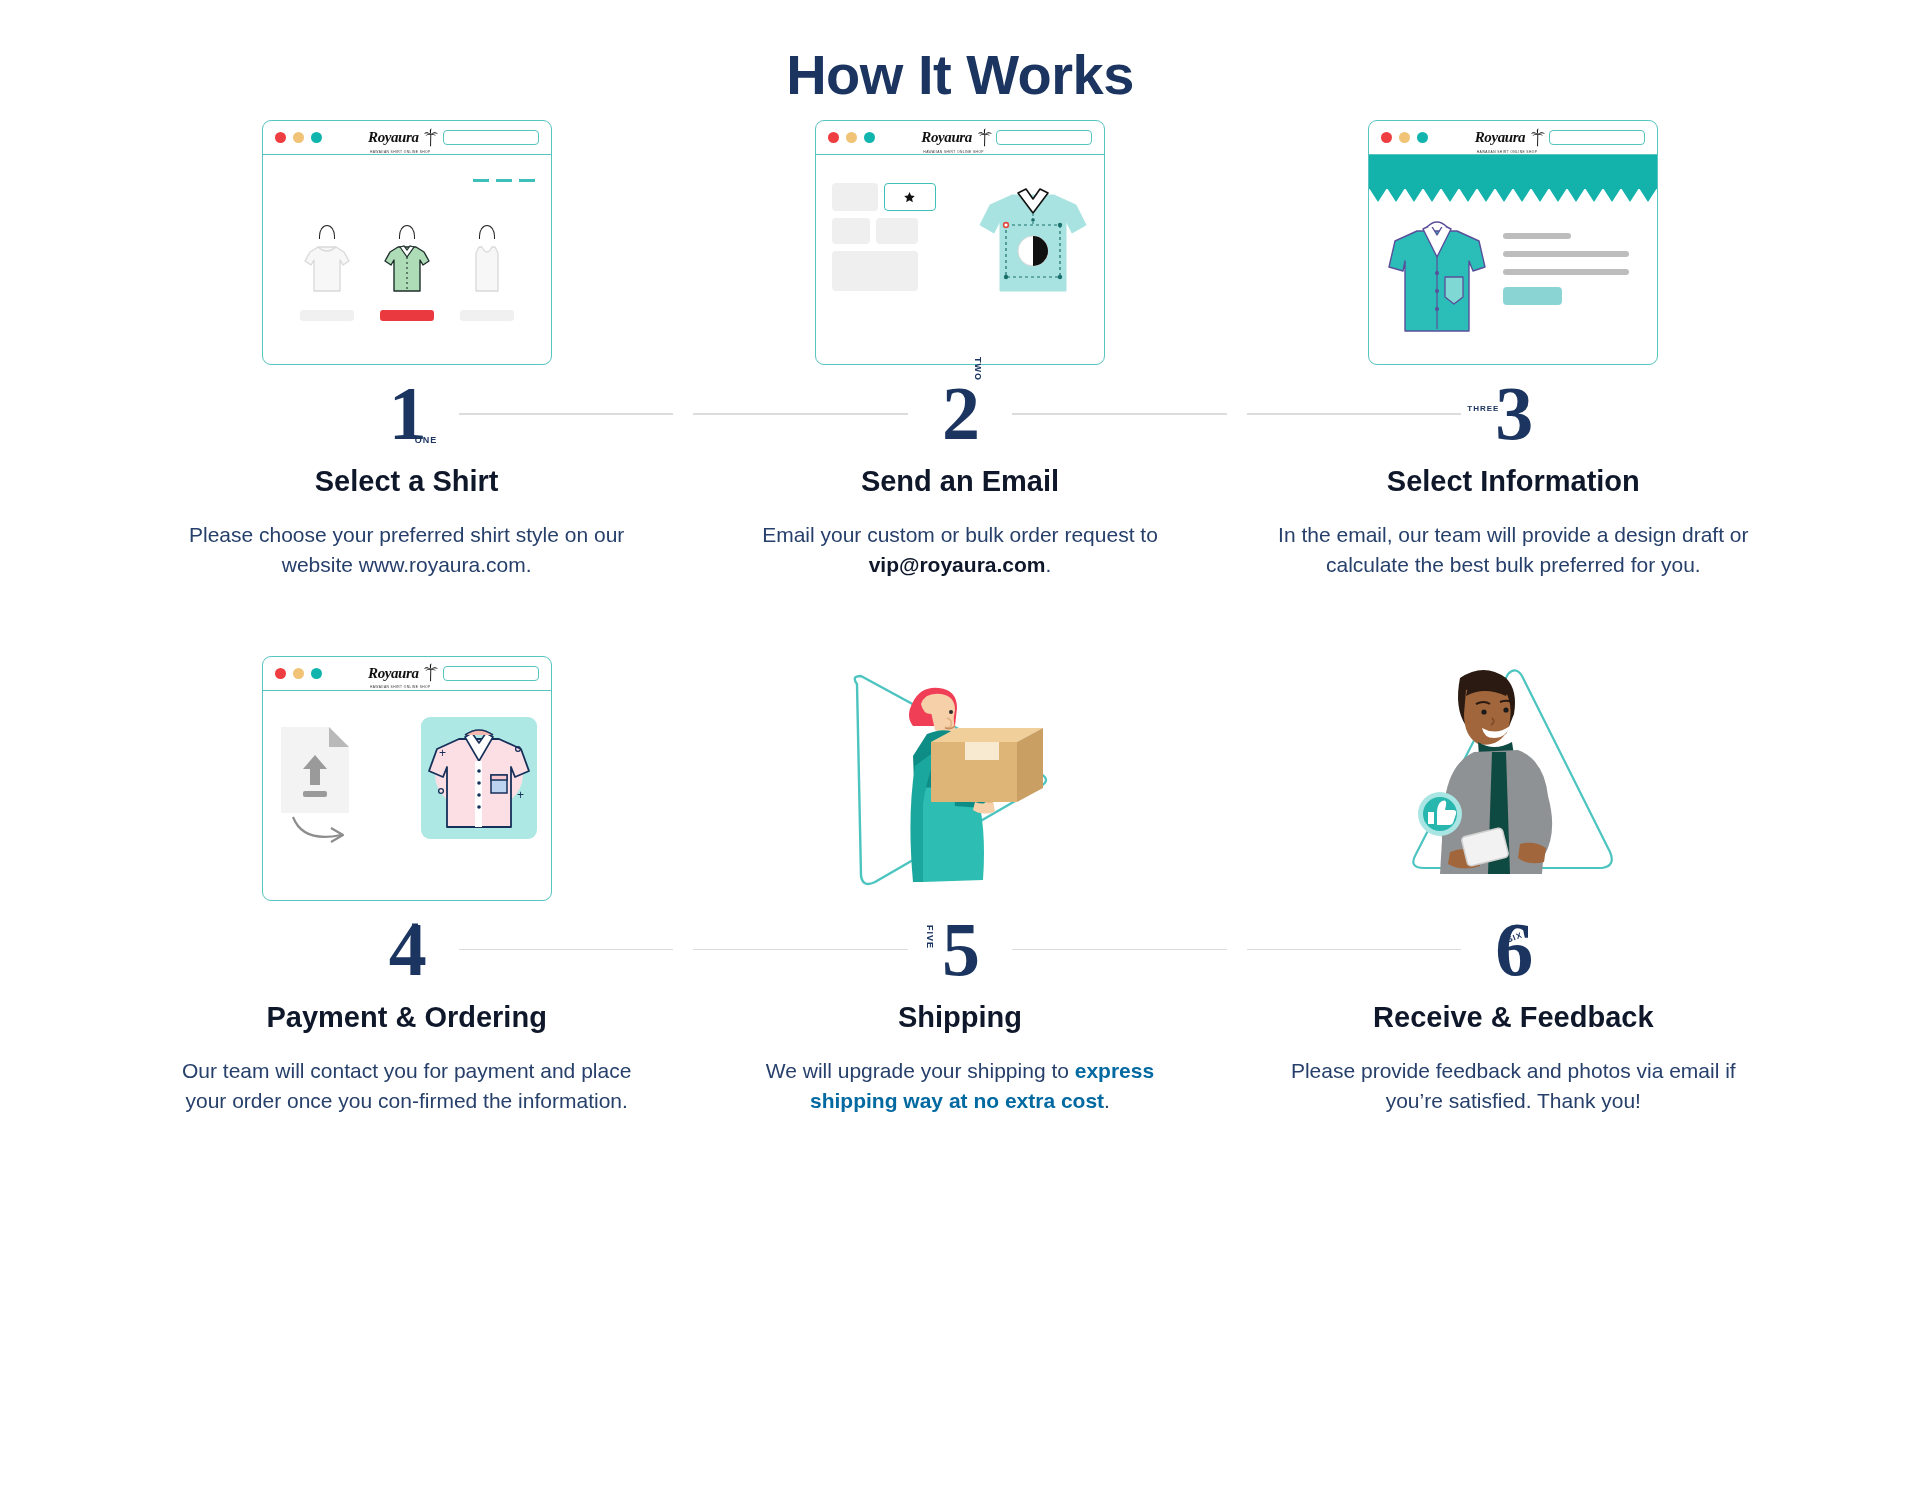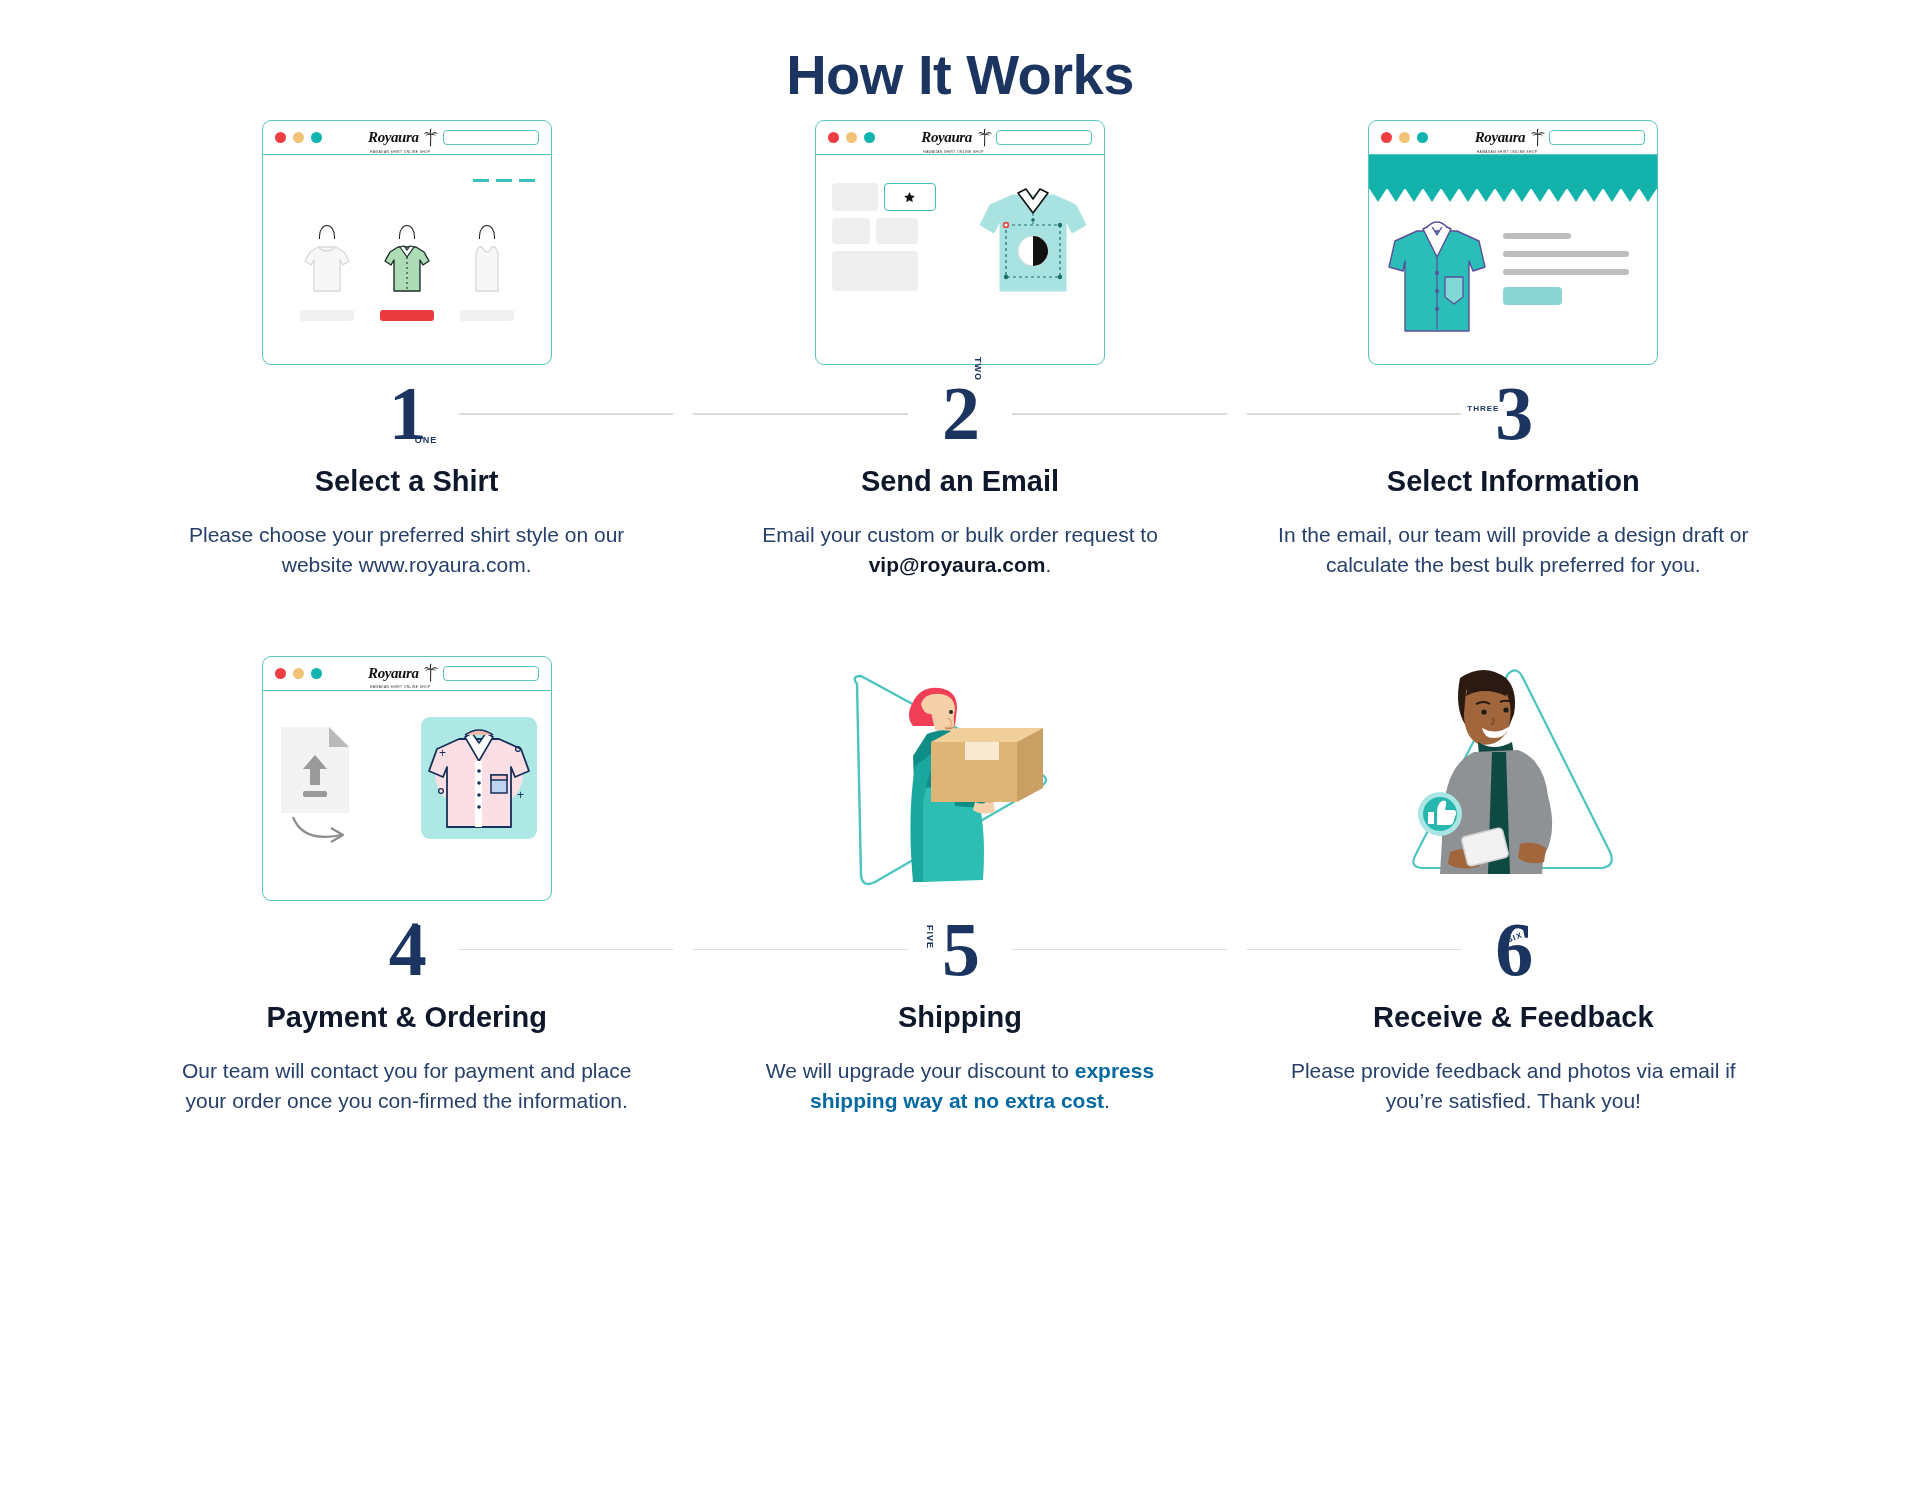"We will upgrade your discount" span { text: discount -> shipping }
